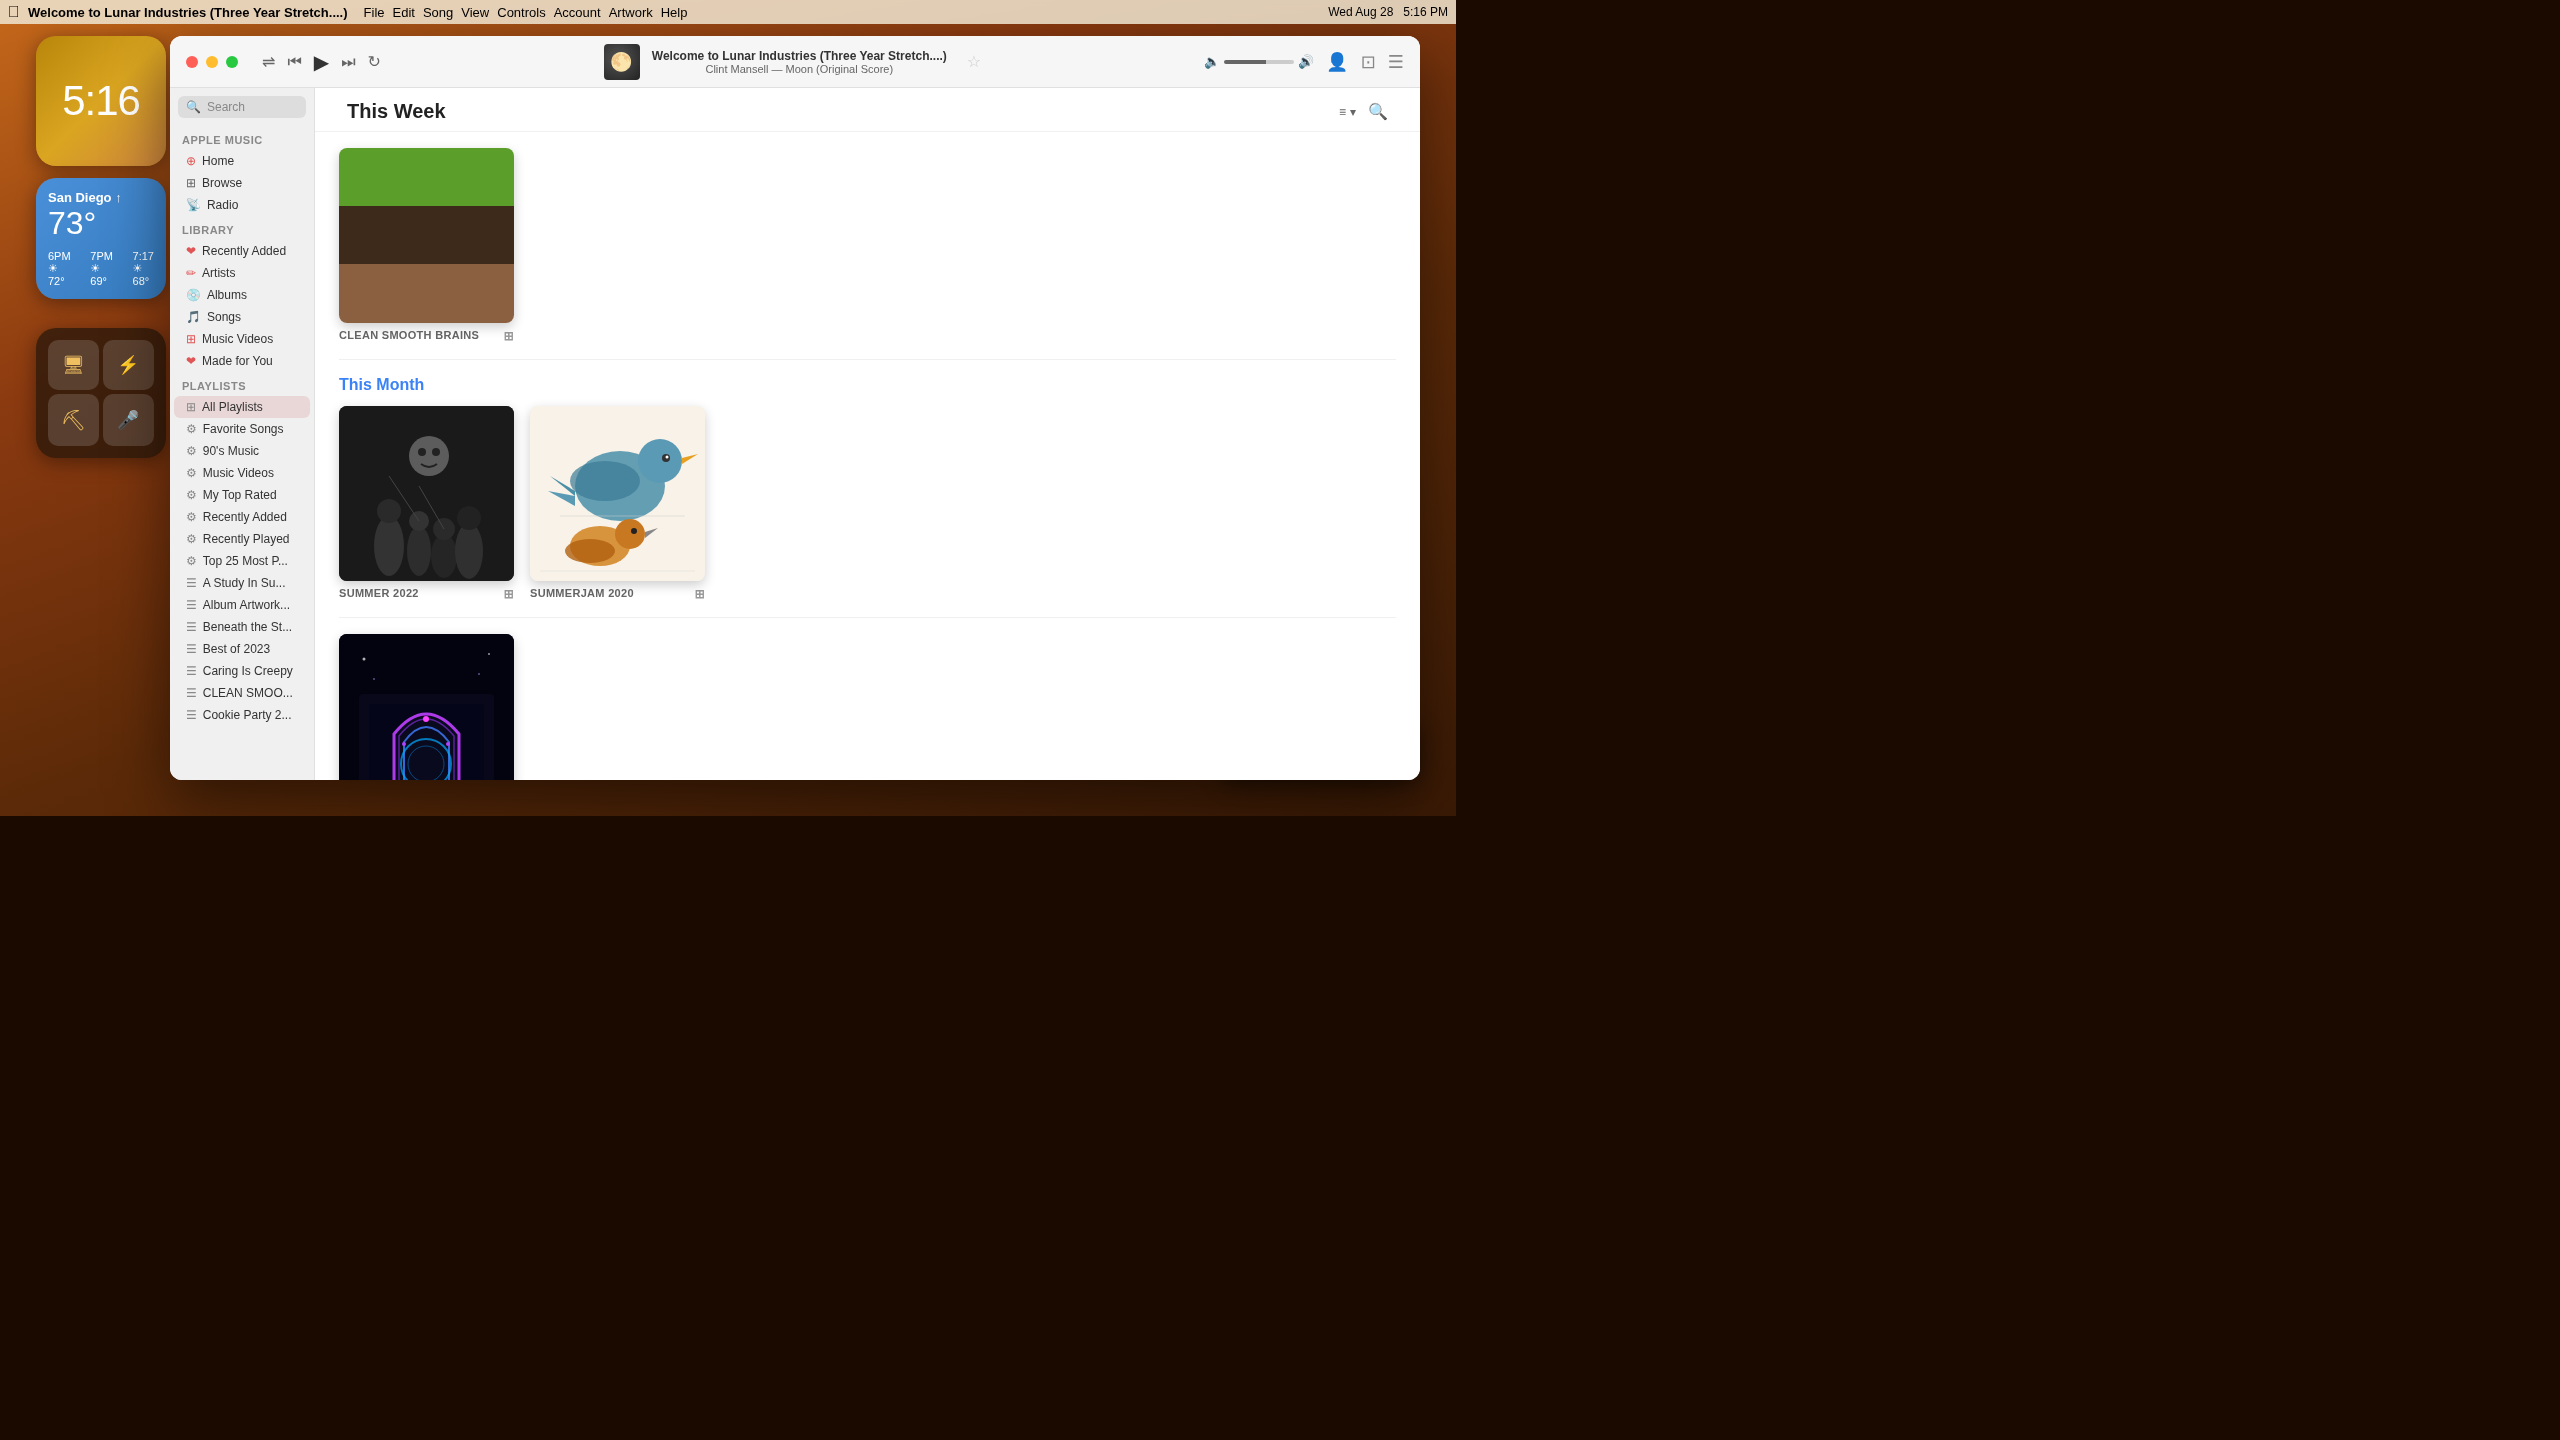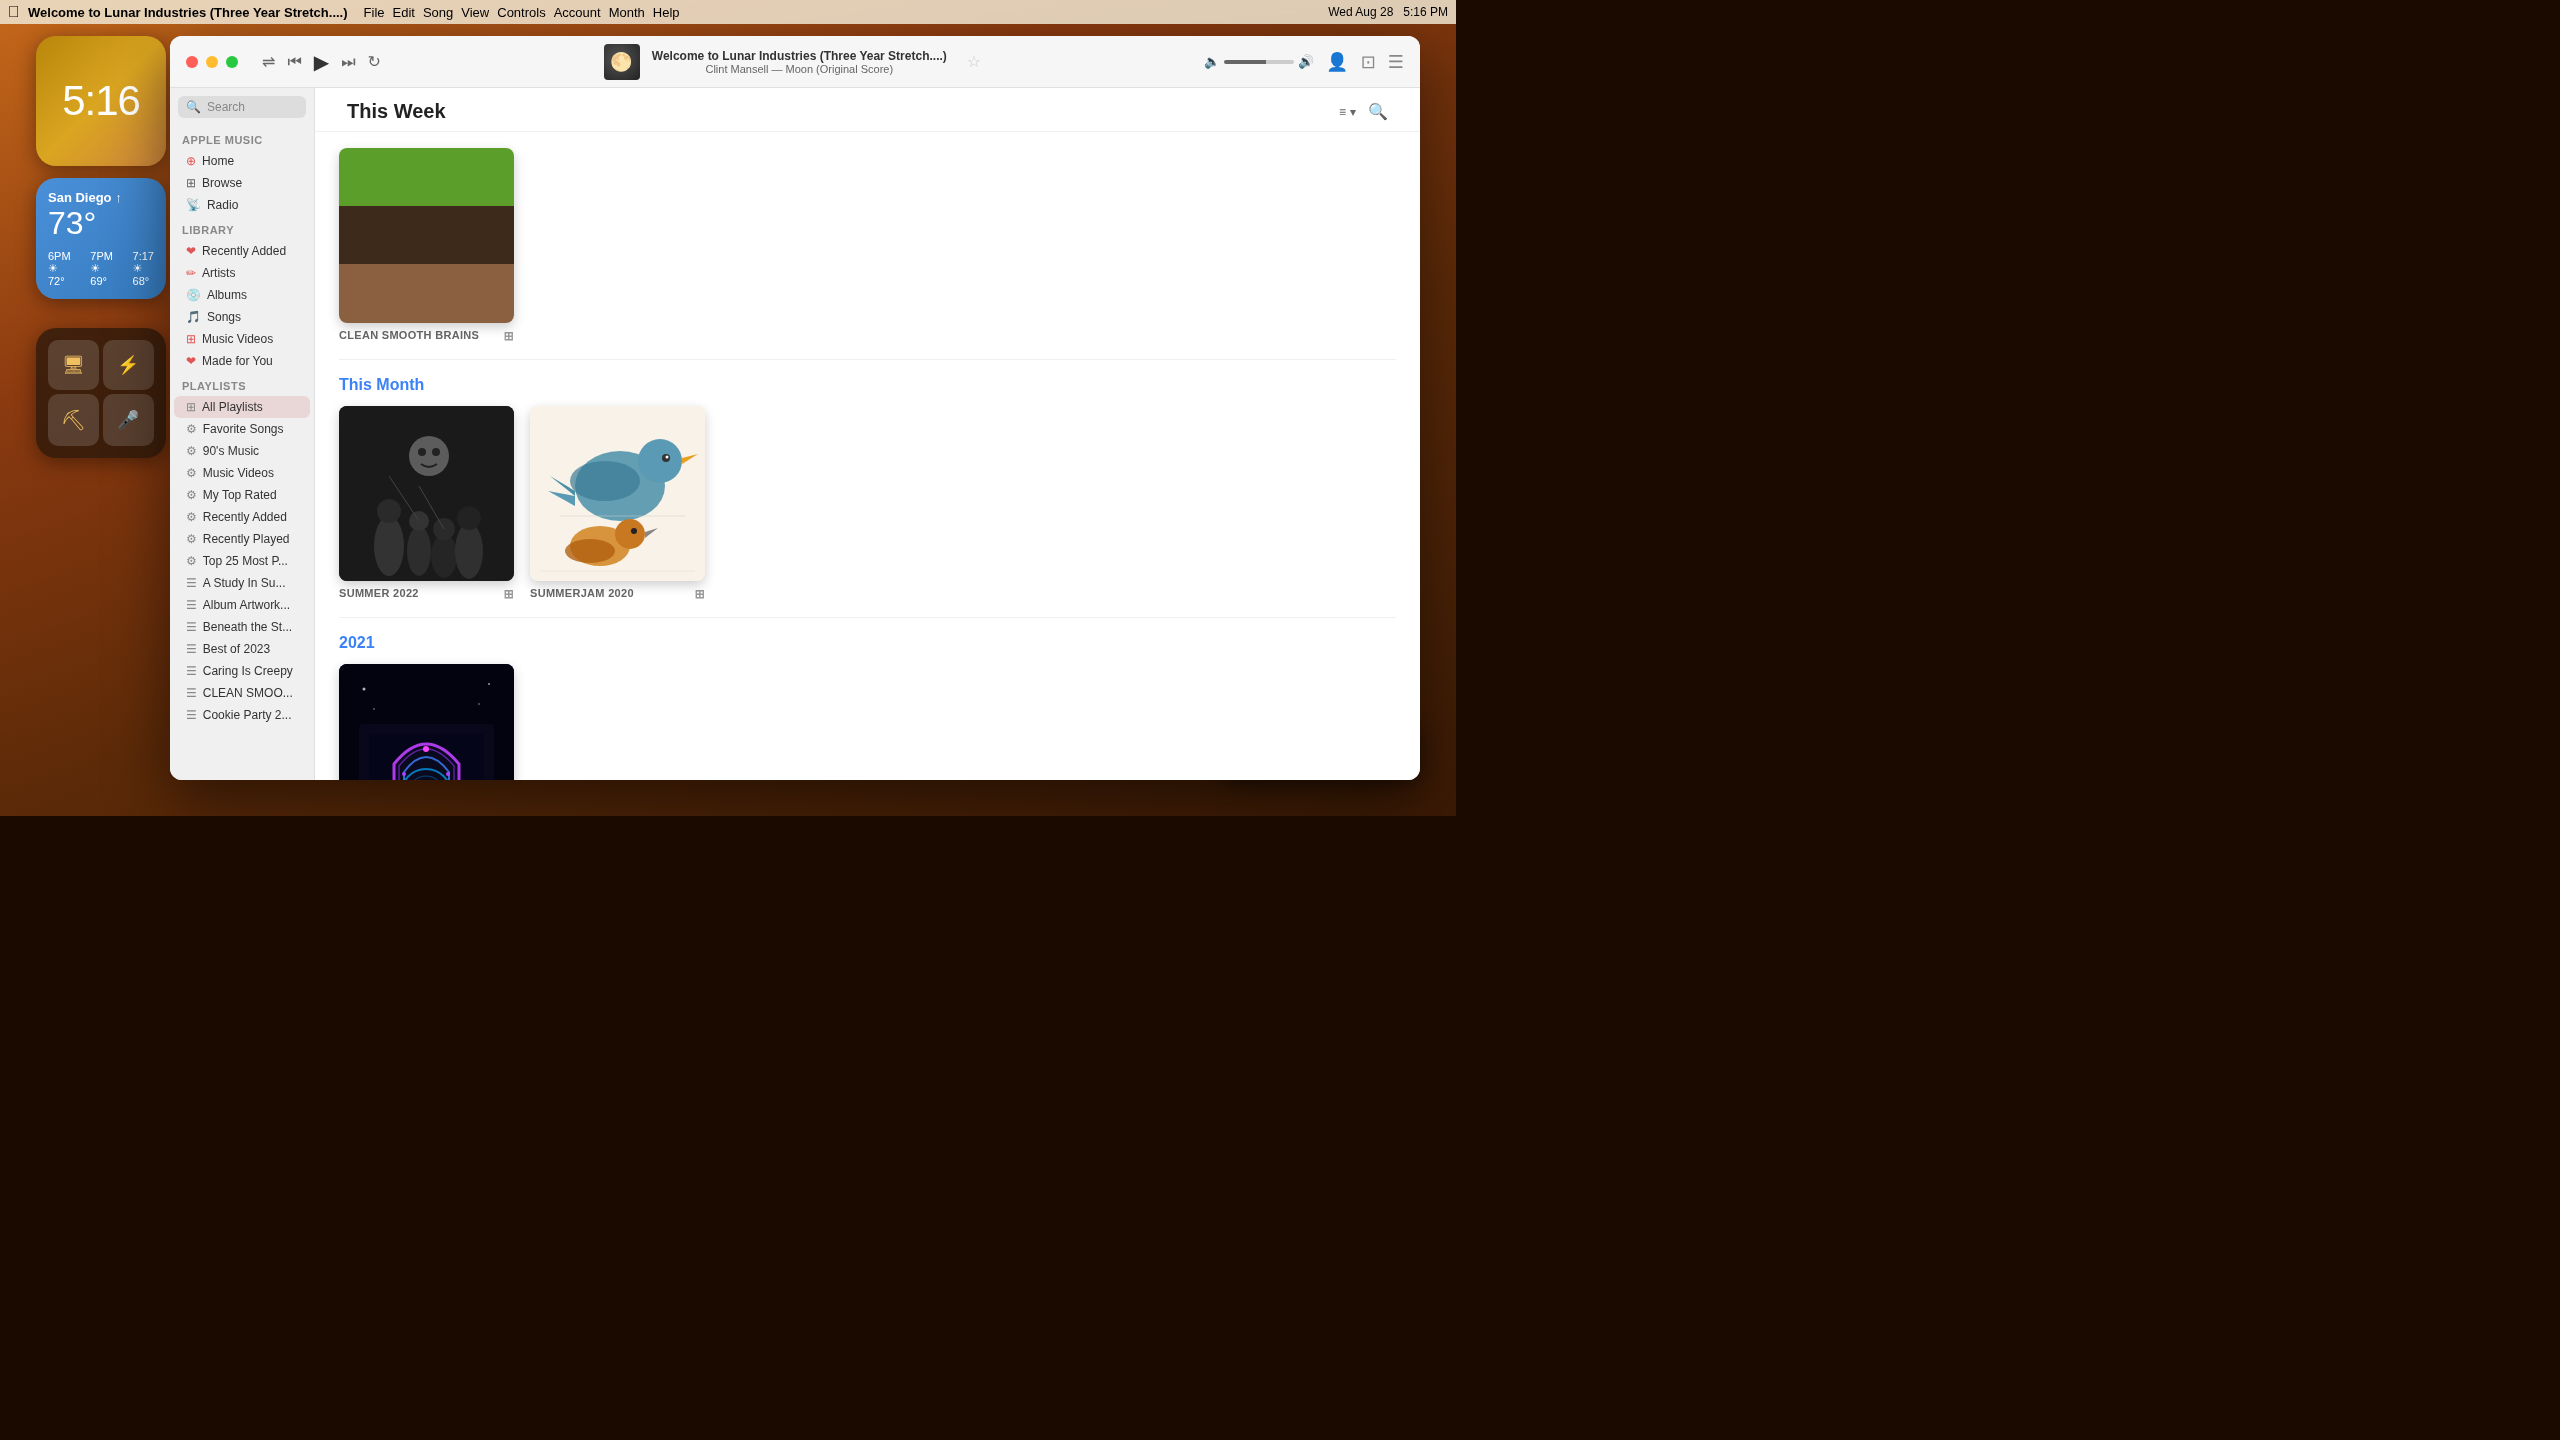"Month" span.menubar-item { text: Month -> Artwork }
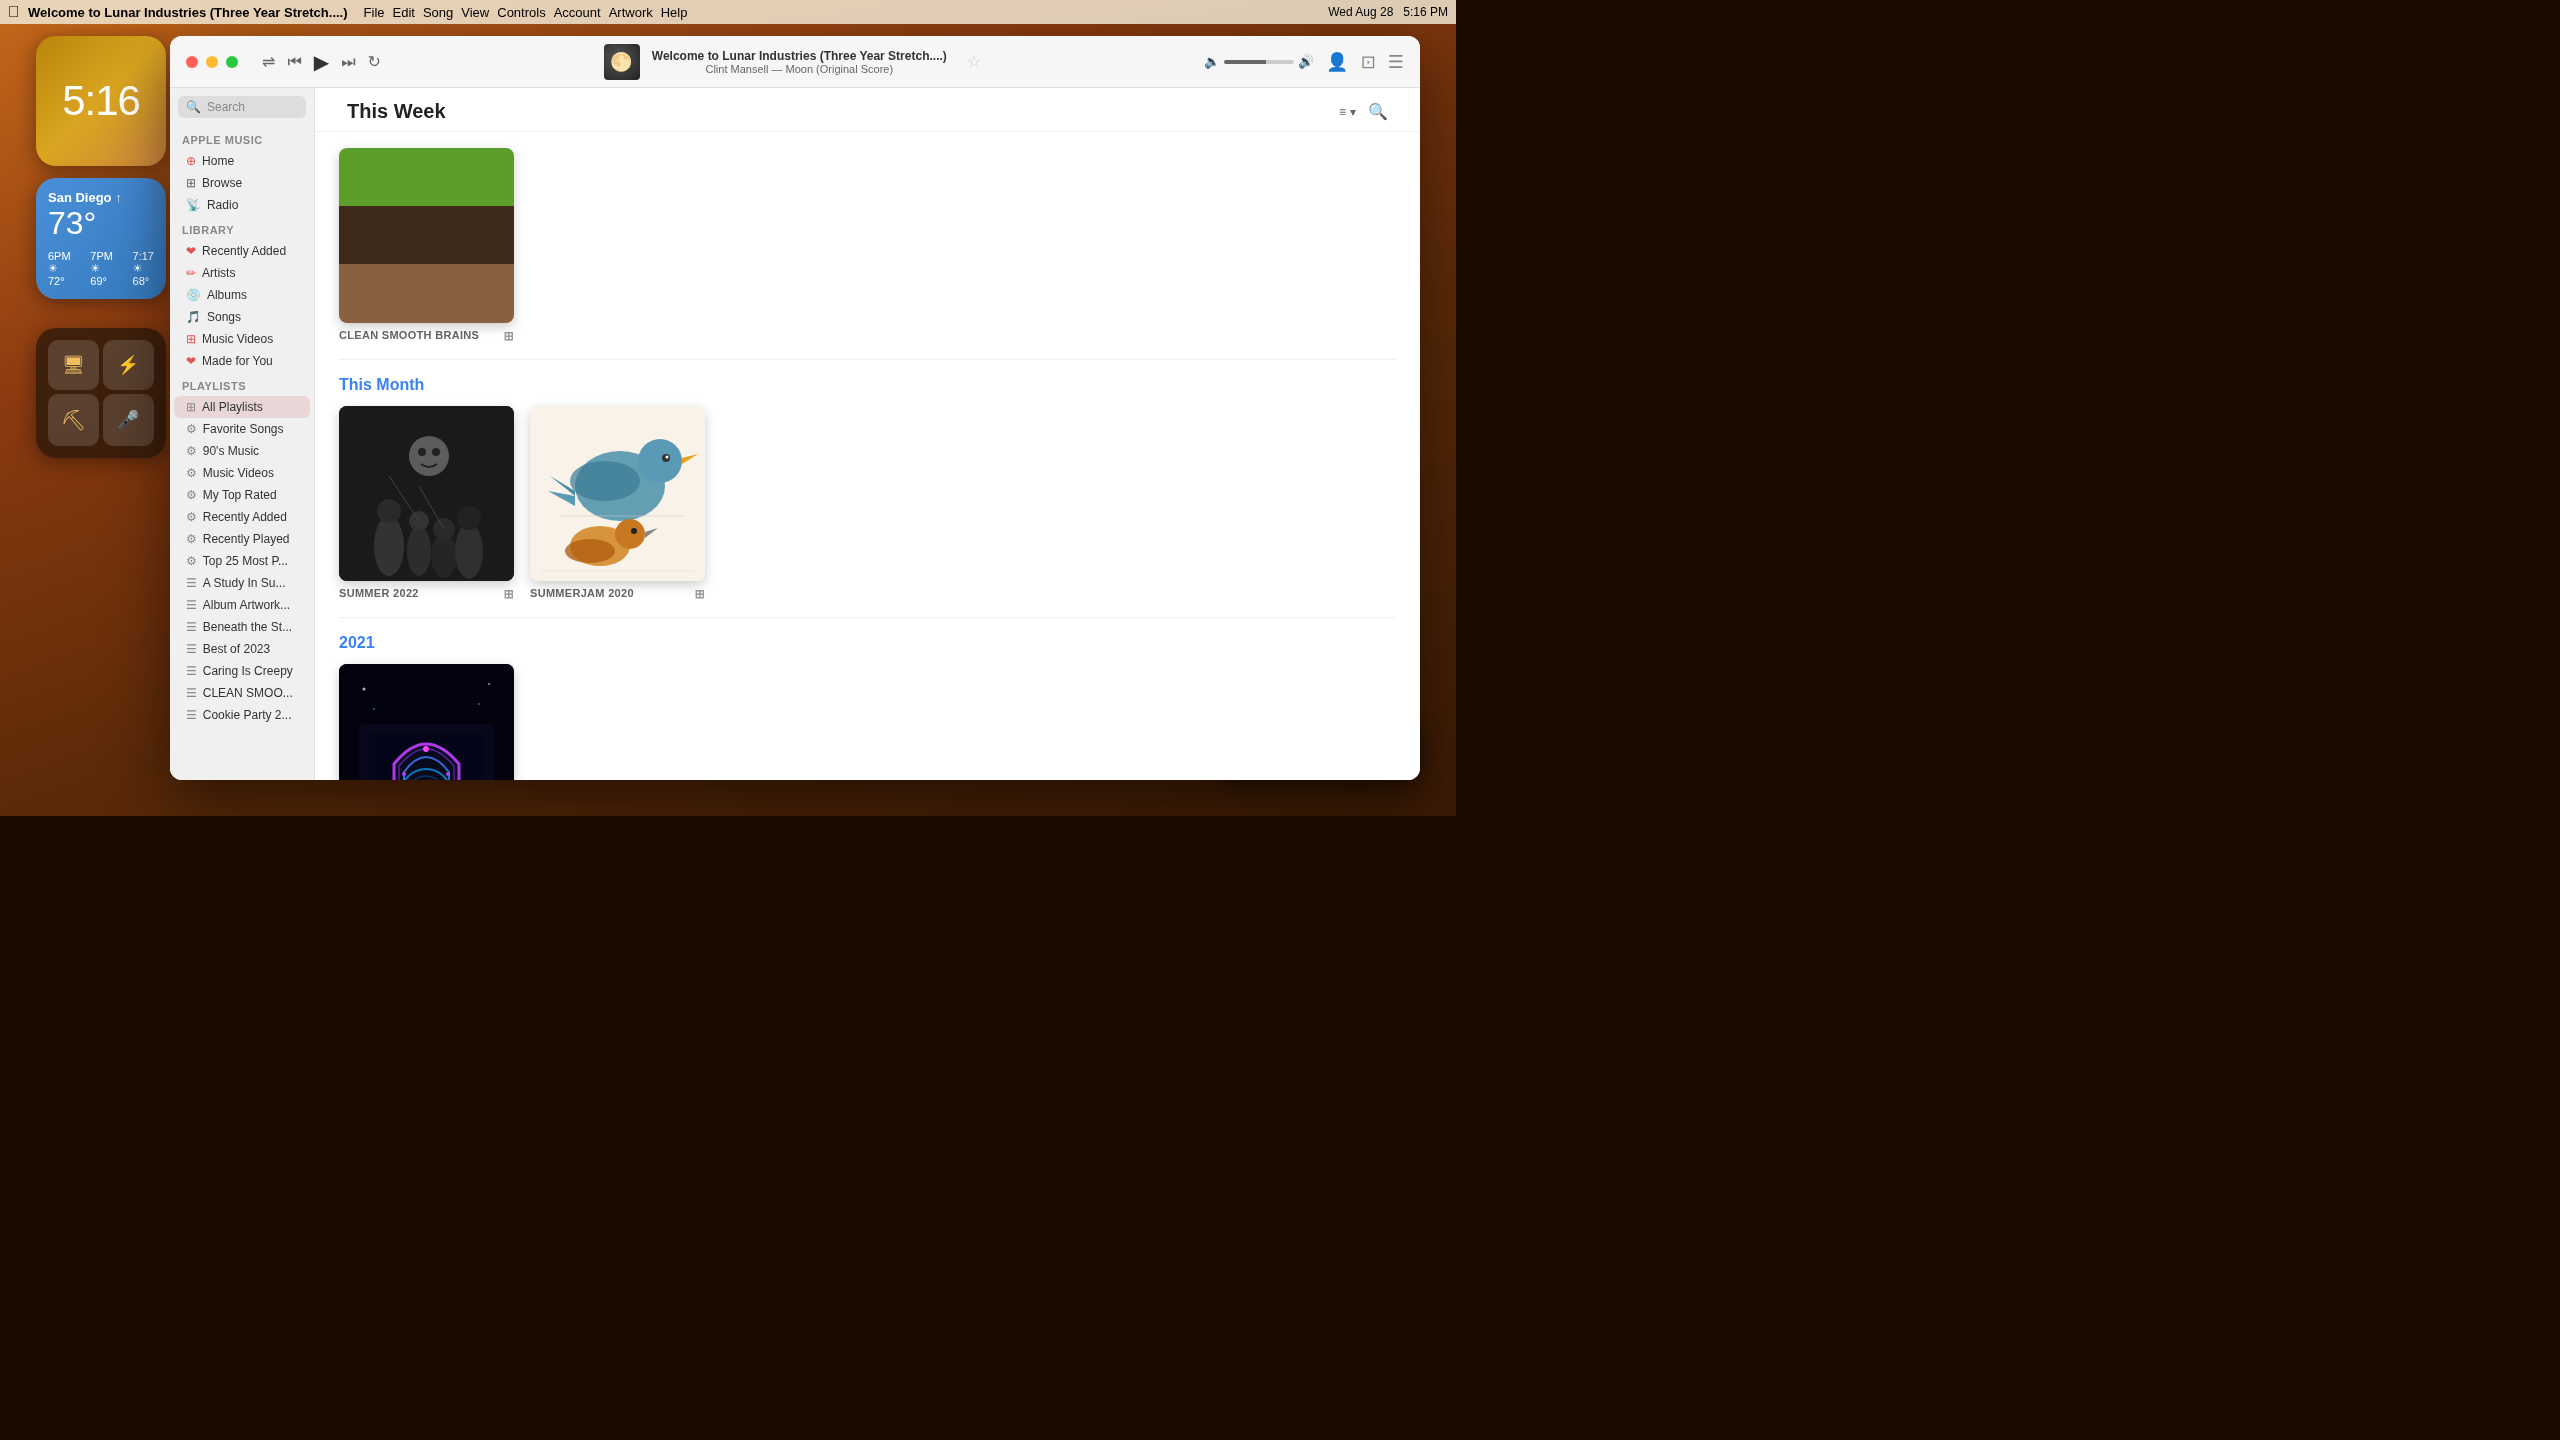"2021" h2.section-title { html: <h2>2021</h2> -> none }
